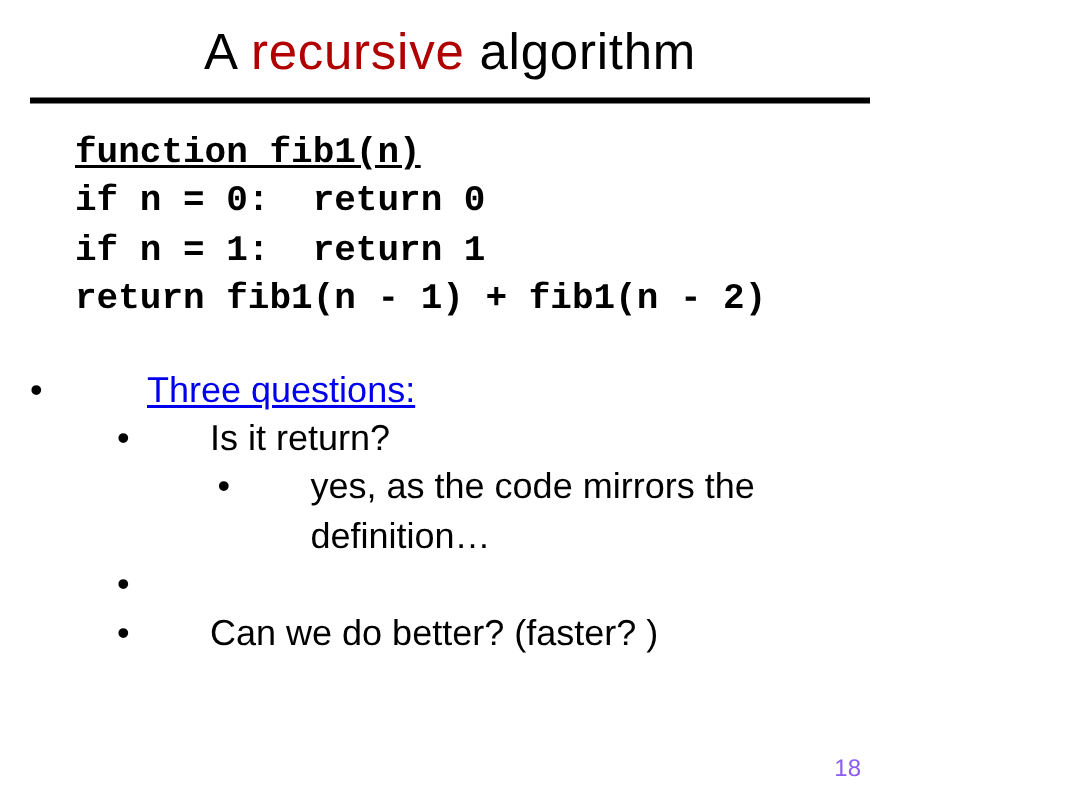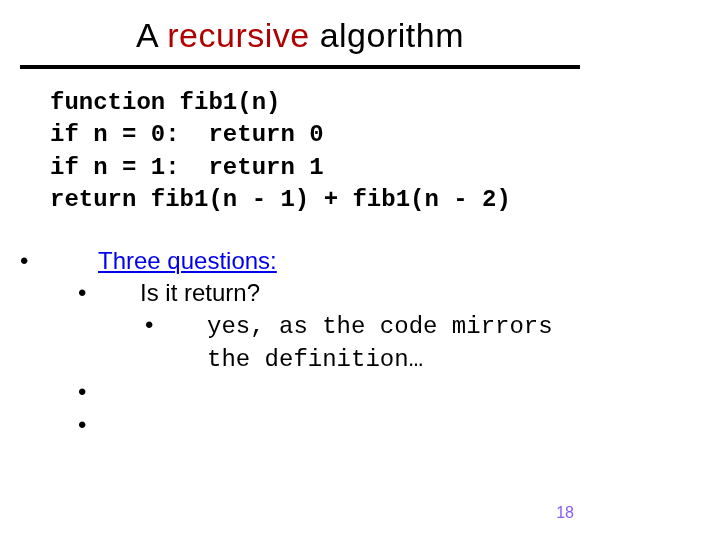"function fib1(n)" .code .sig { text-decoration: none -> underline }
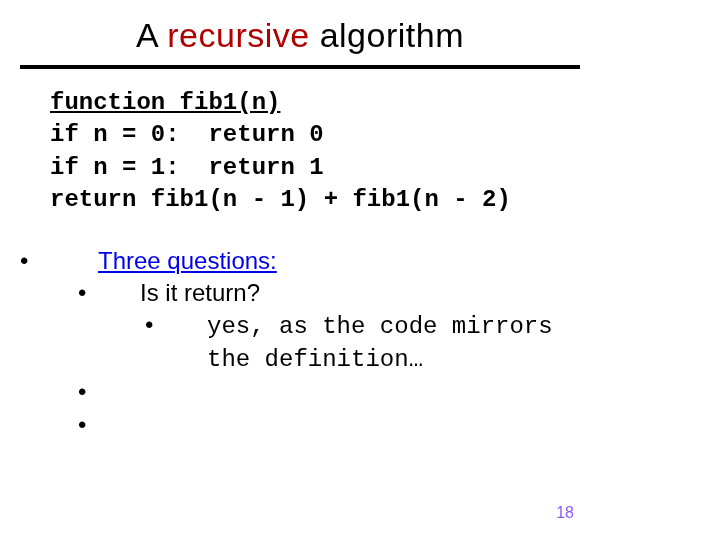"yes, as the code mirrors" .subsub .txt { font-family: Liberation Mono, monospace -> none }
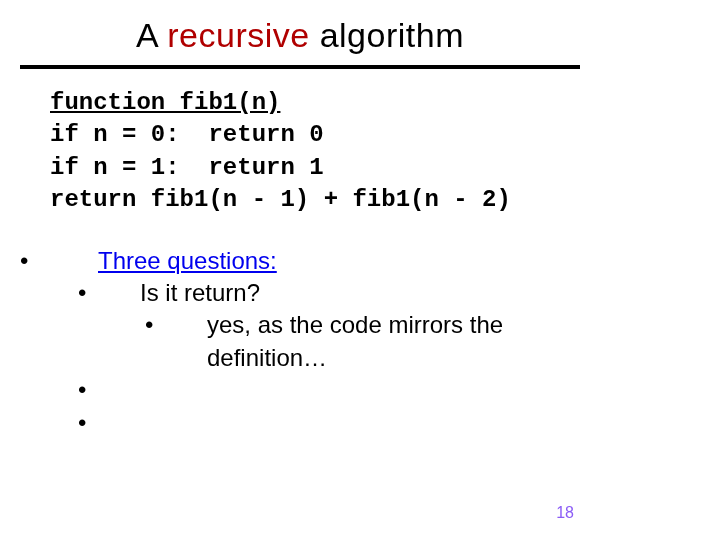"Can we do better? (faster?" span.txt { html: none -> <span>Can we do better? (faster? )</span> }
